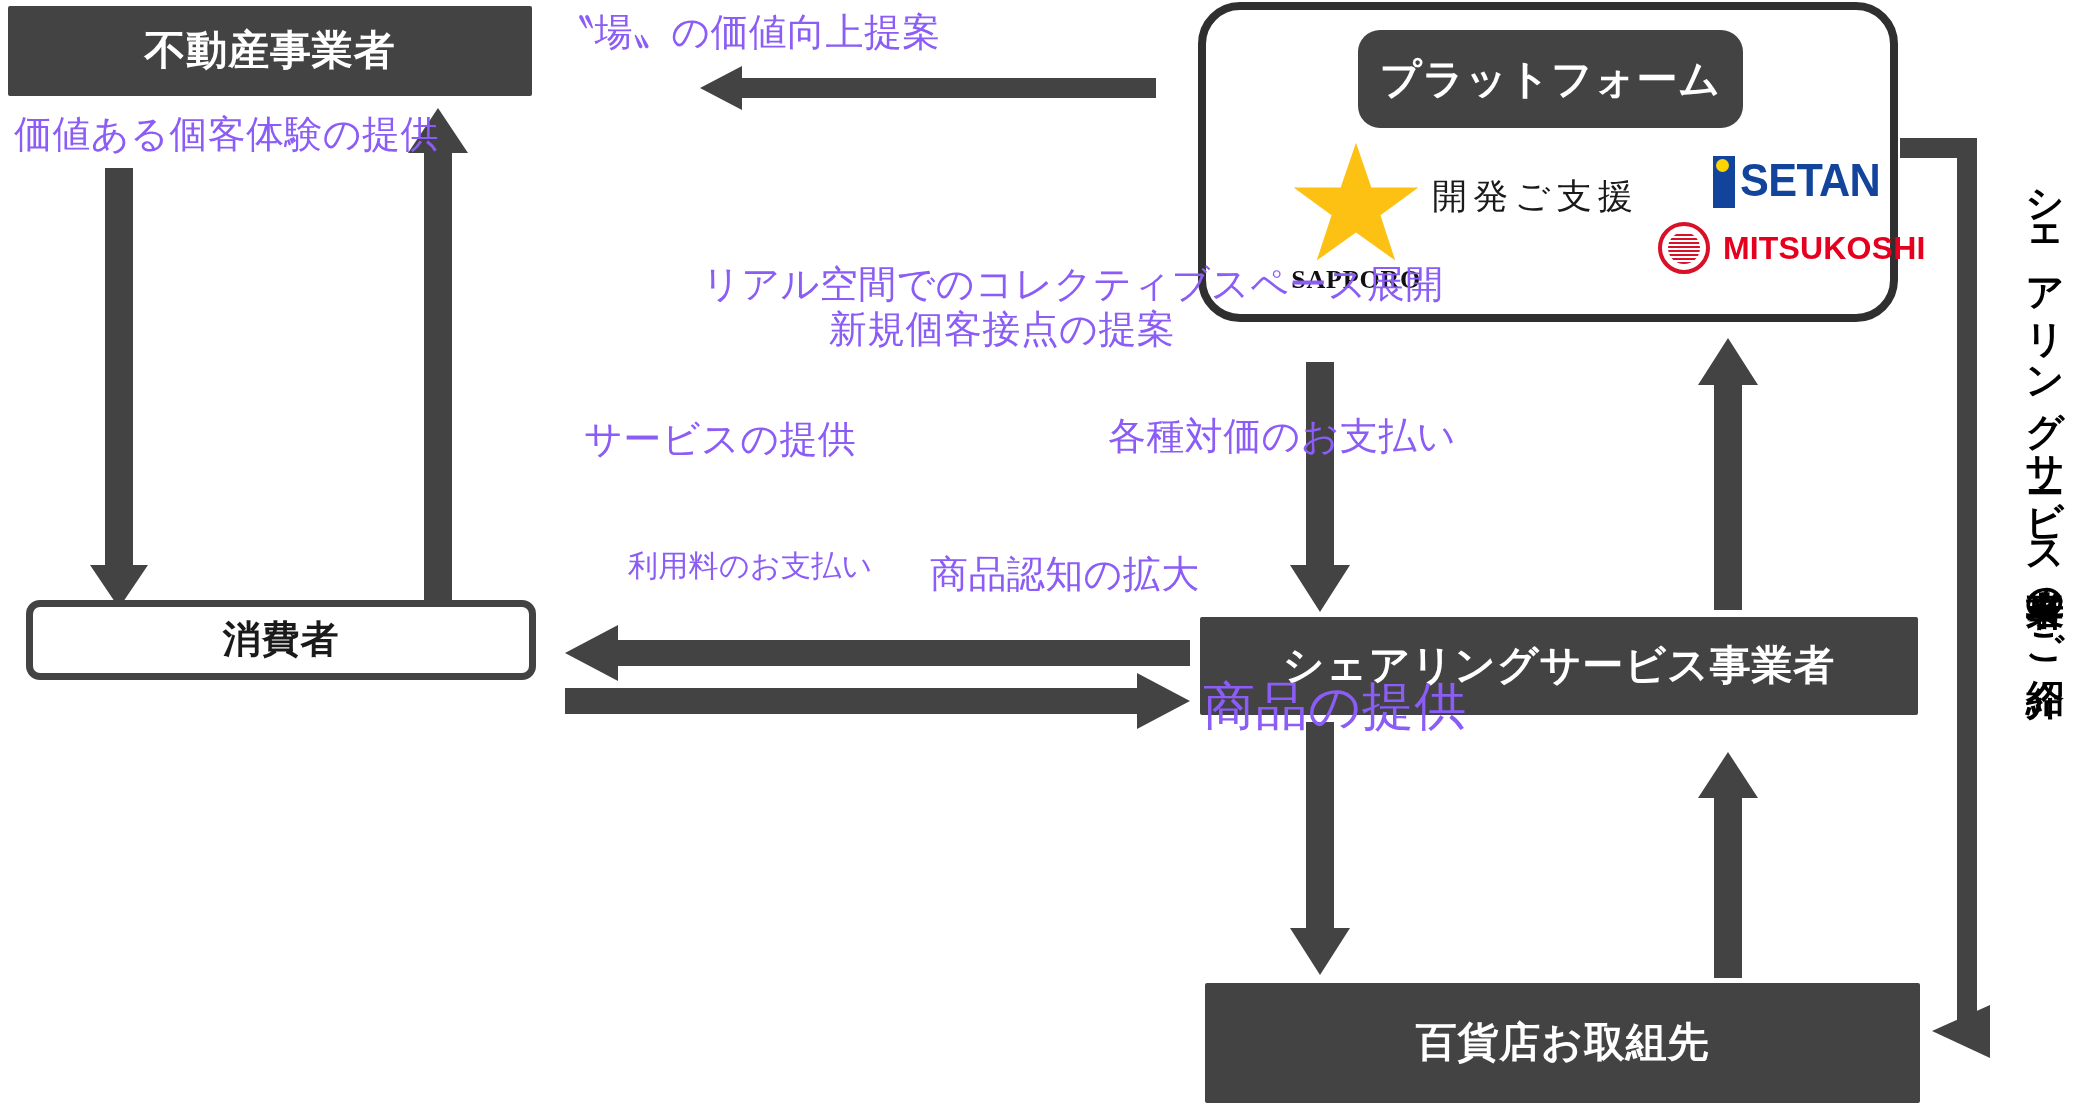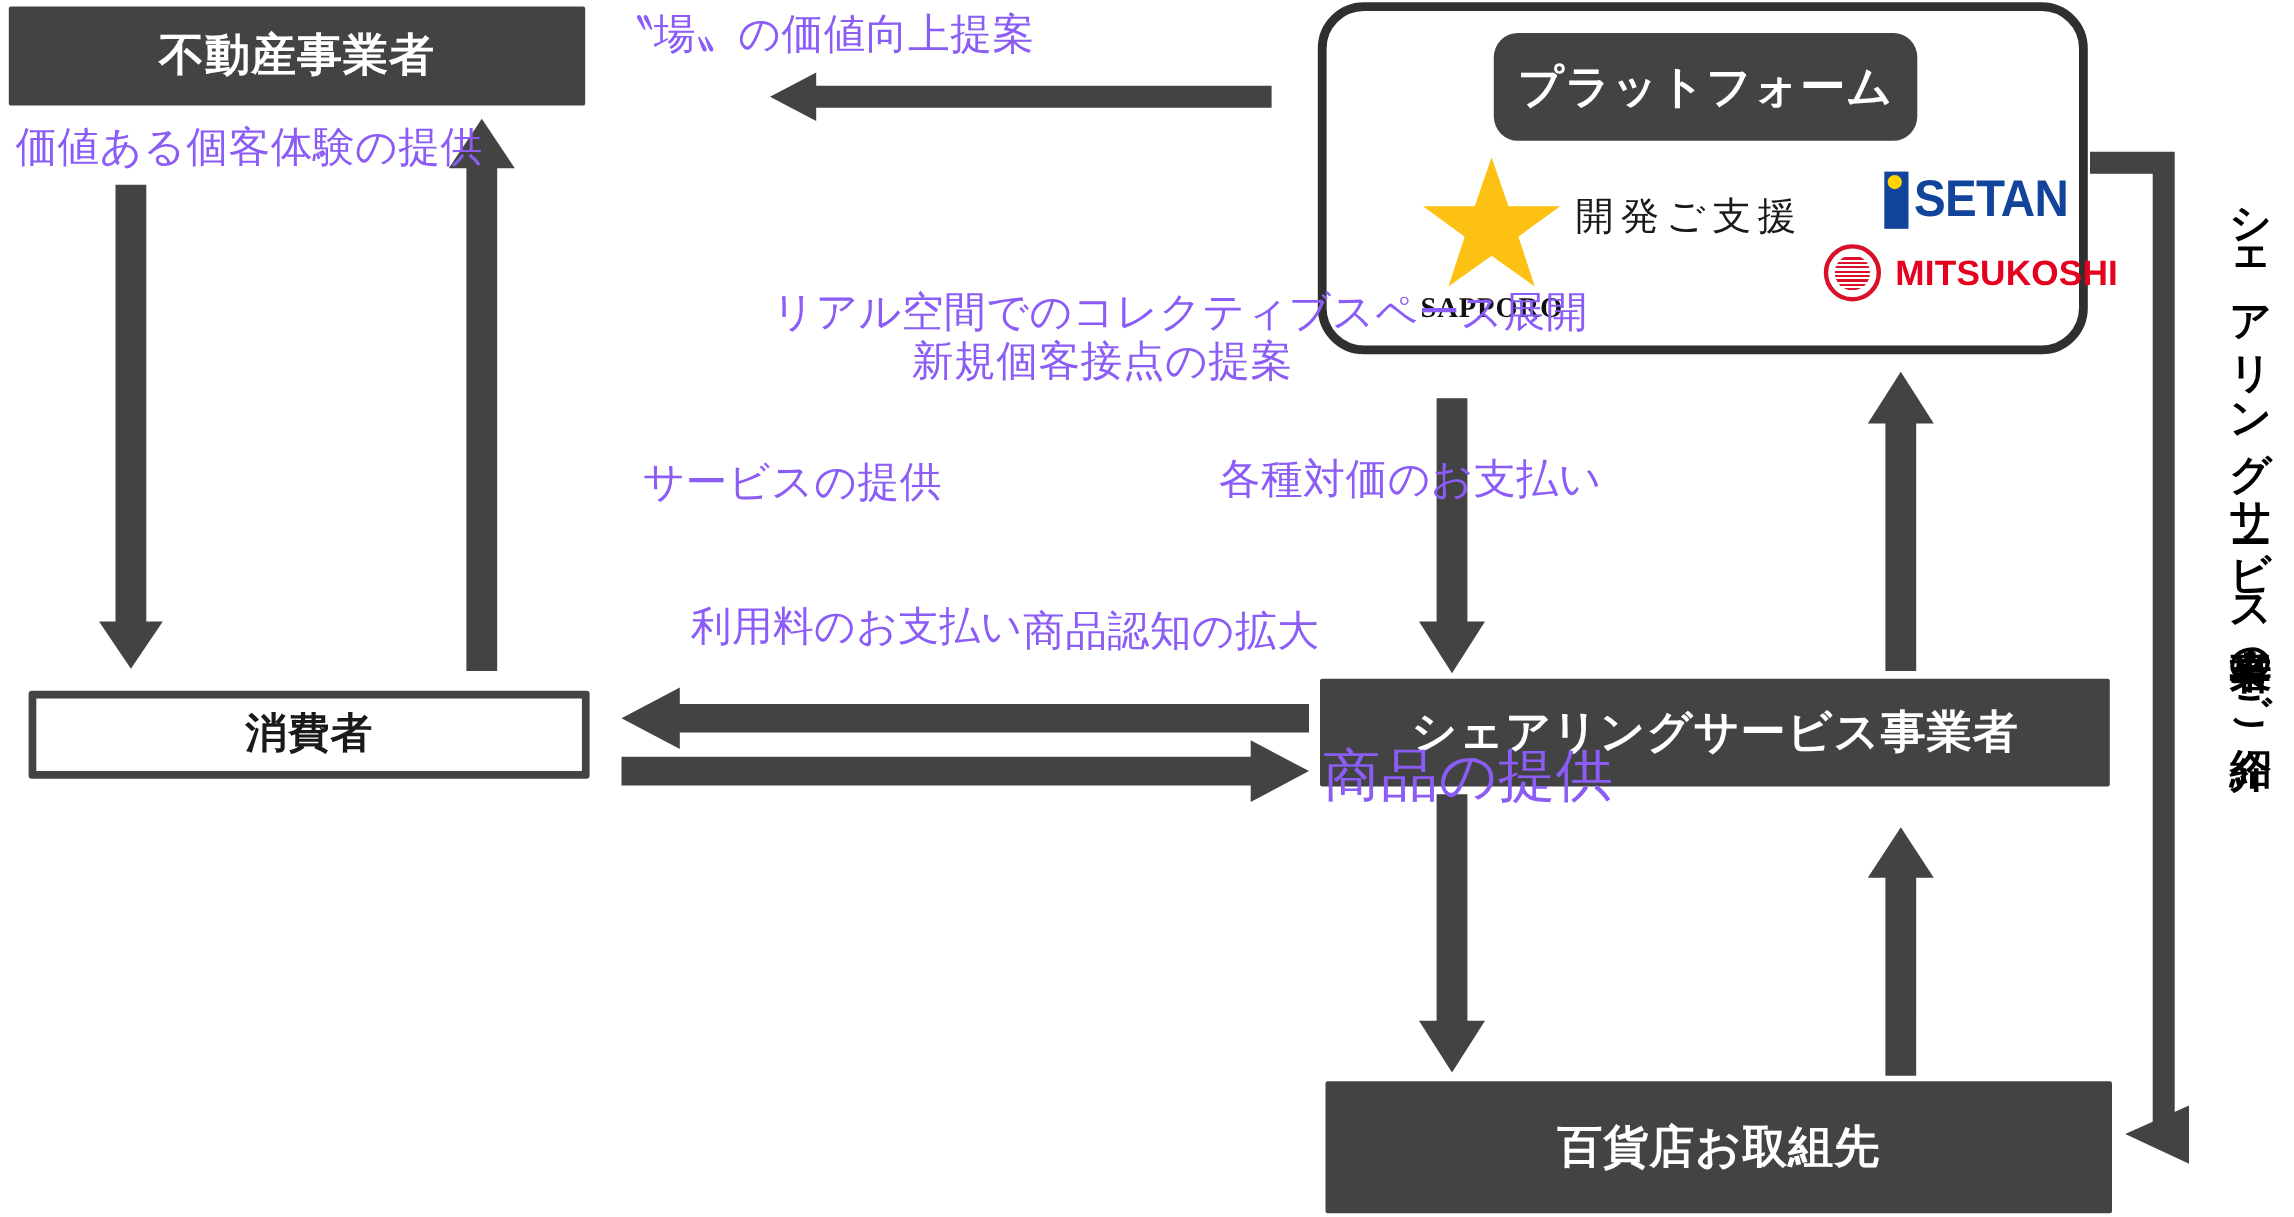"利用料のお支払い" #lbl-usage-fee { font-size: 37px -> 30px }
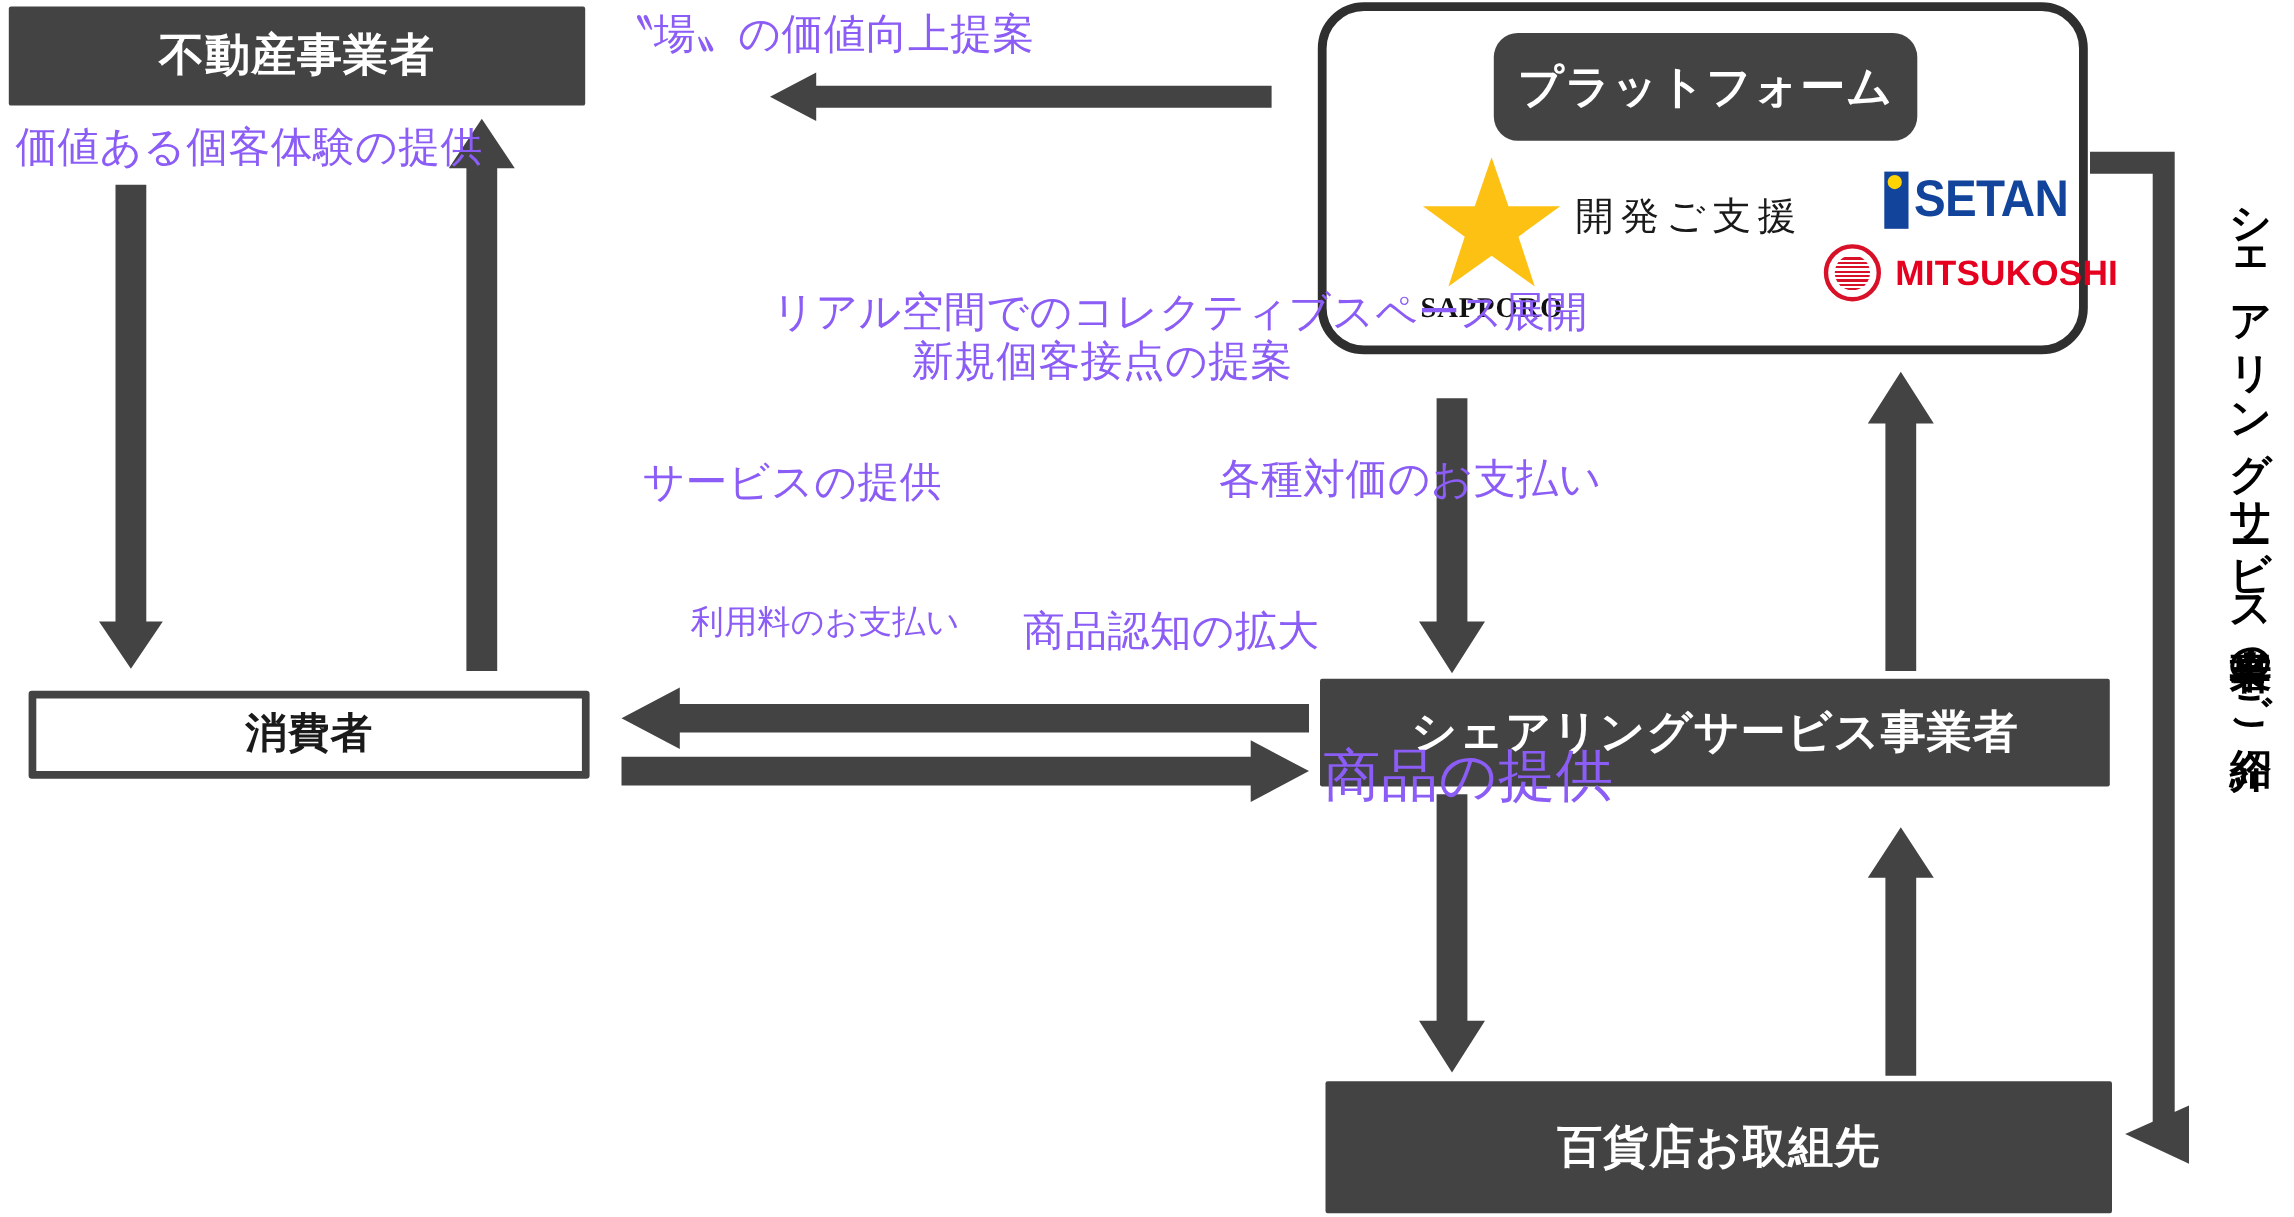"消費者" #node-consumer { border-radius: 3px -> 14px; top: 628px -> 600px }
